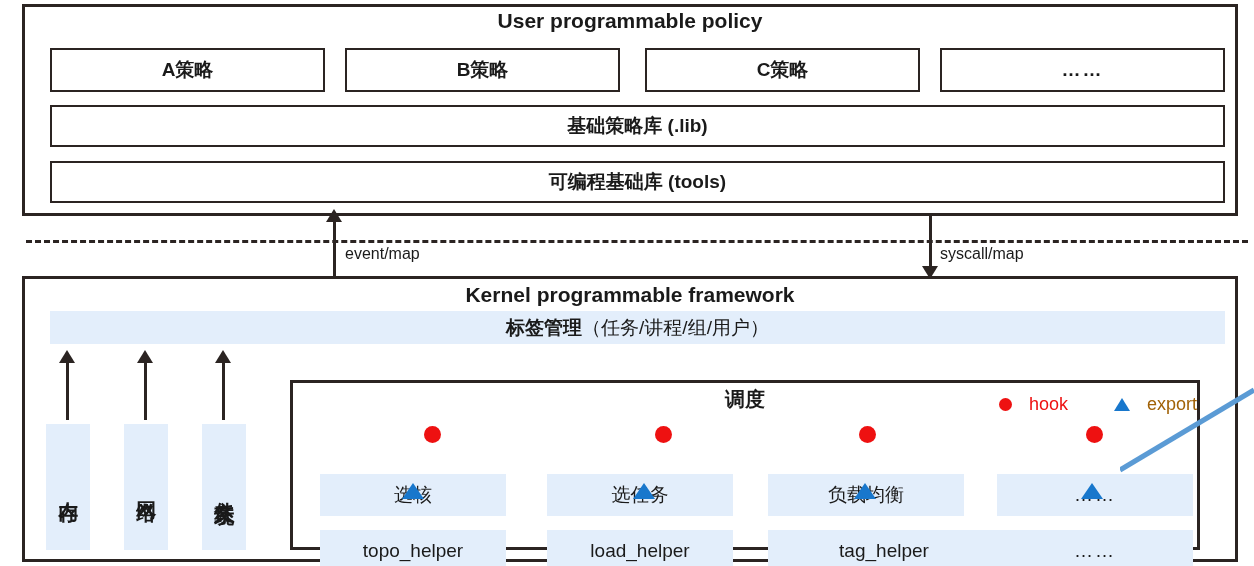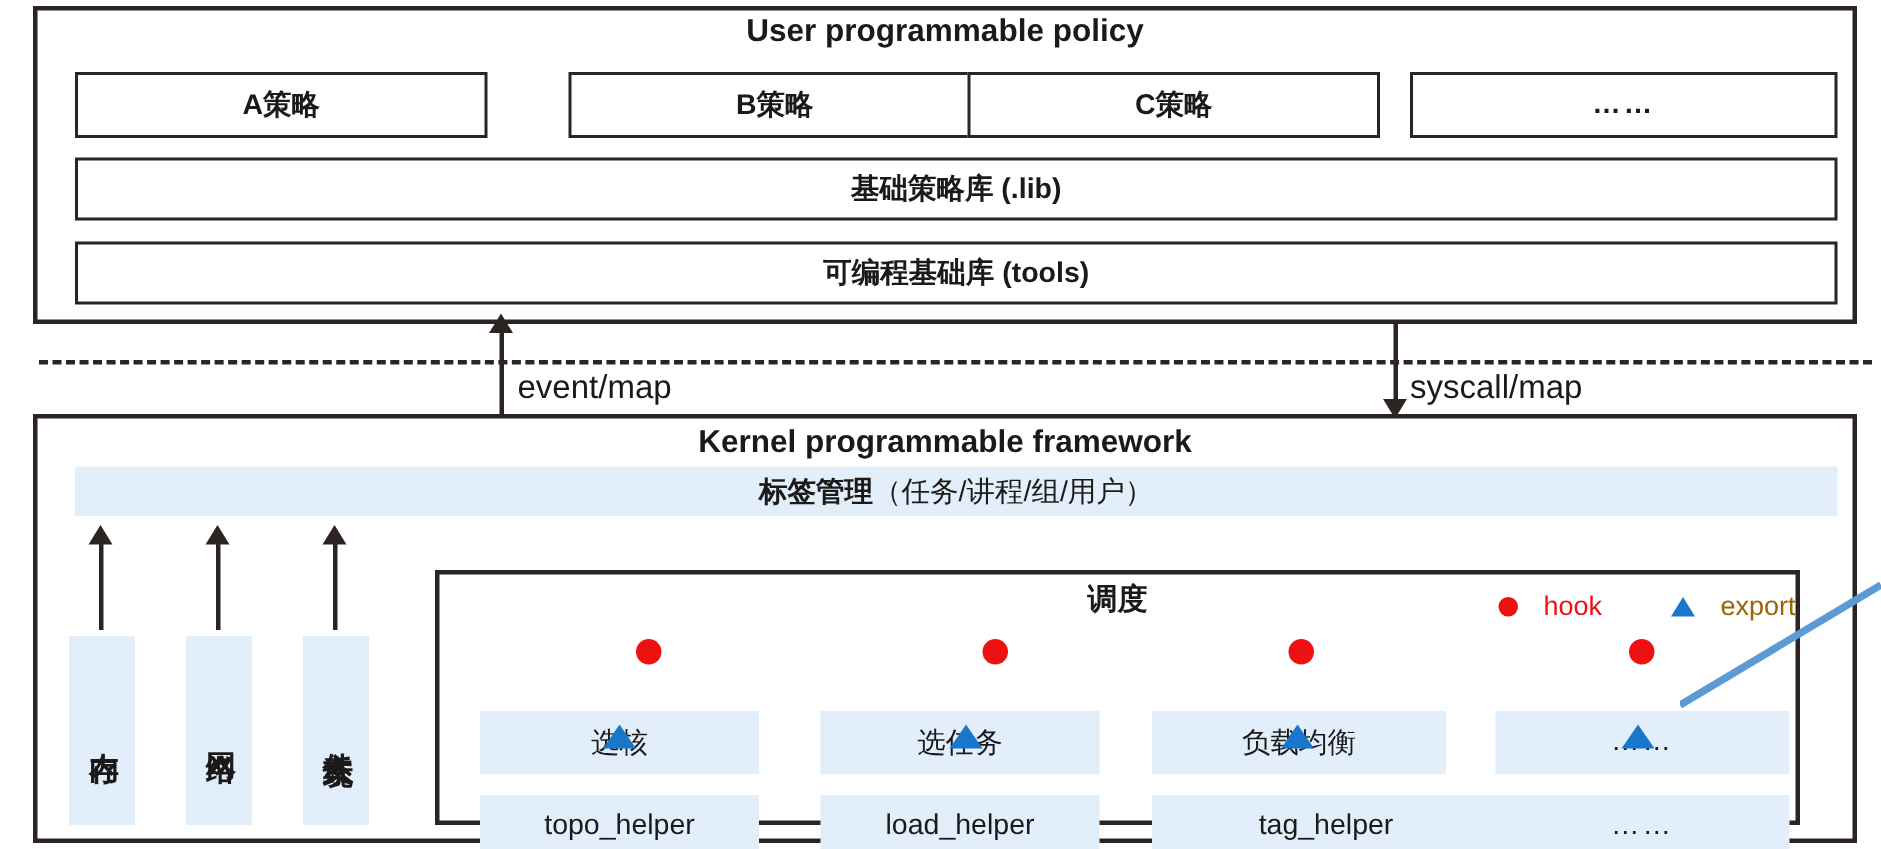"B策略" #pol1 { margin-left: 34px -> none }
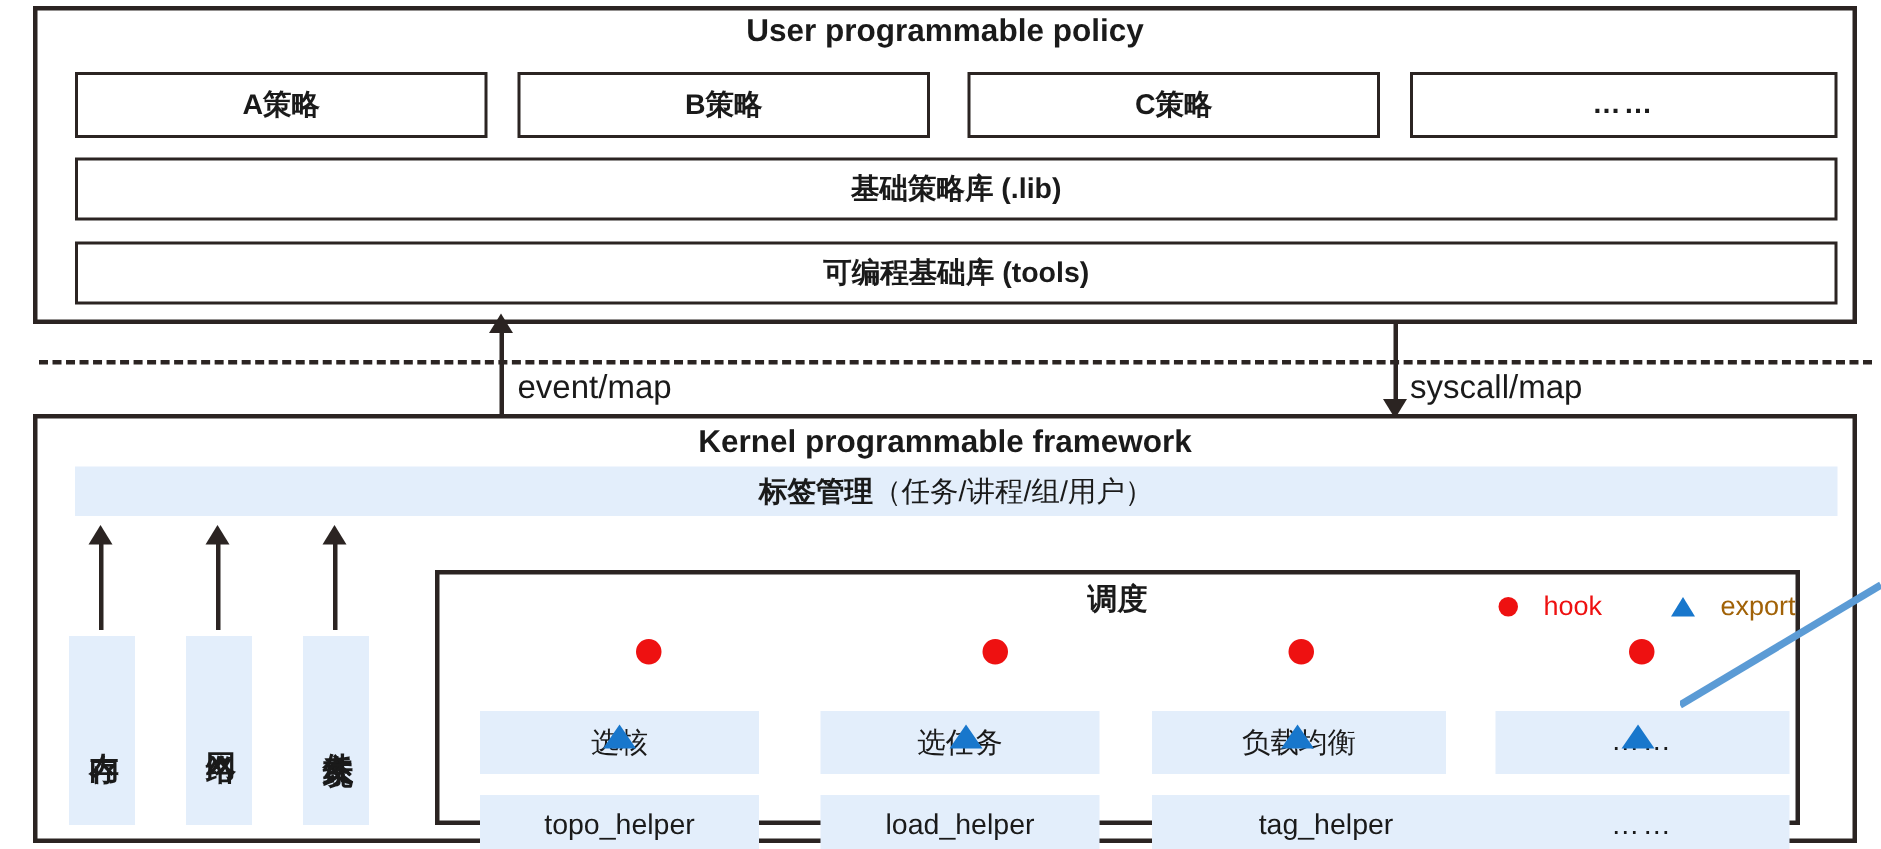"event/map" .arrowlabel { font-size: 22px -> 16px }
